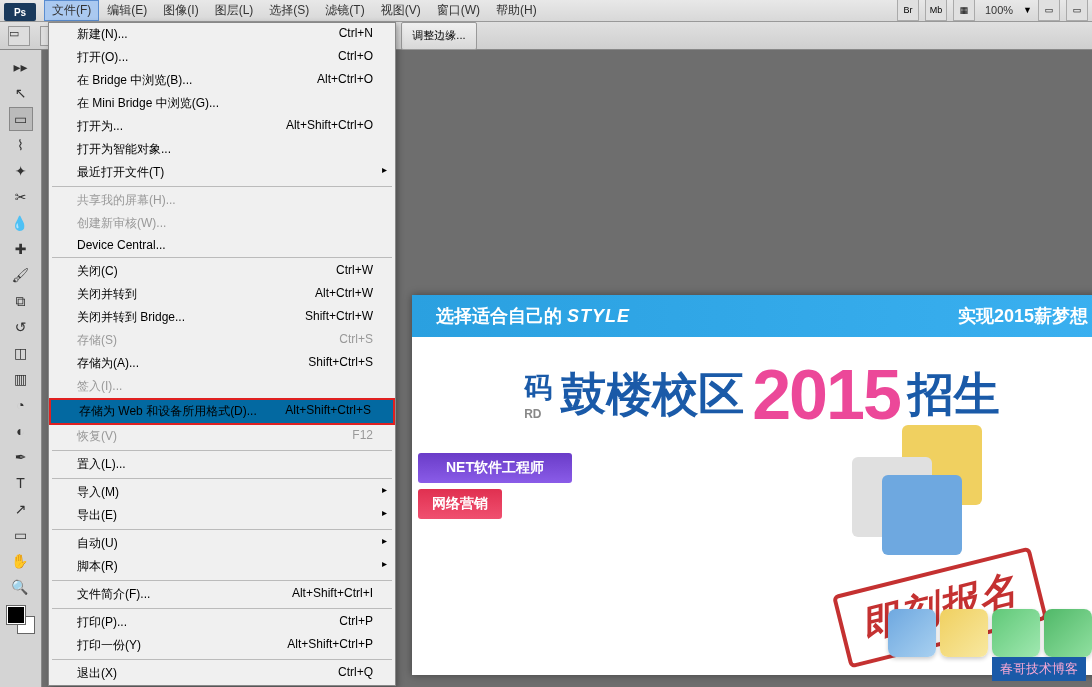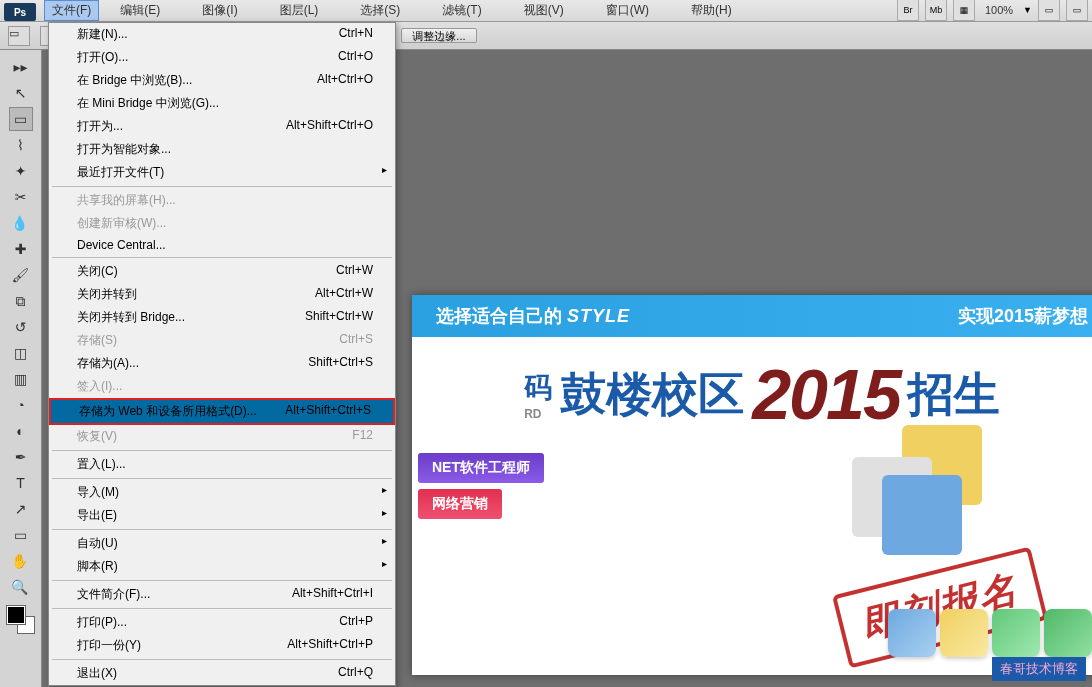"编辑(E)" .menubar-item { padding: 2px 21px -> 2px 8px }
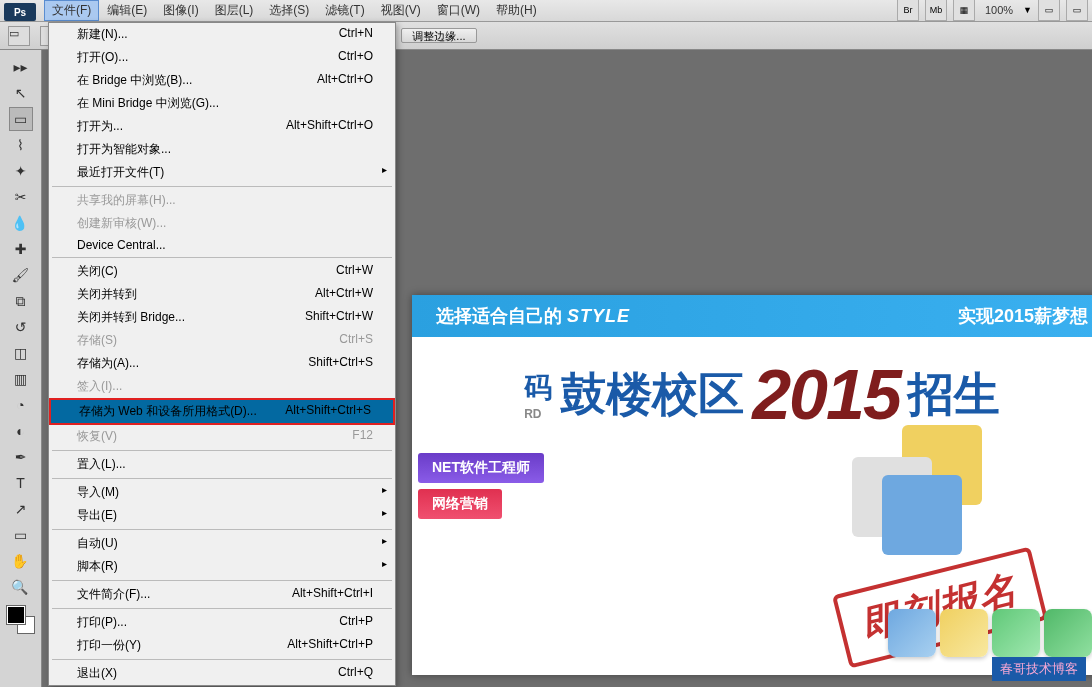"调整边缘..." .opt-btn { height: 15px -> 28px }
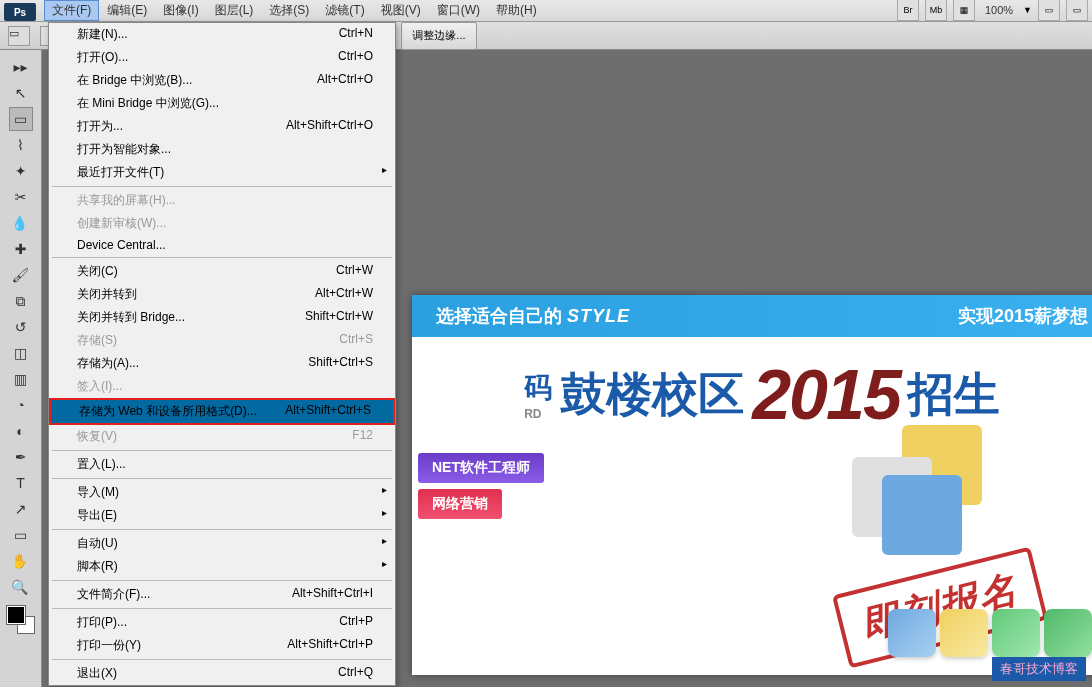"2015" .banner-main .yr { color: #7f1d1d -> #ec4899; font-style: italic -> none }
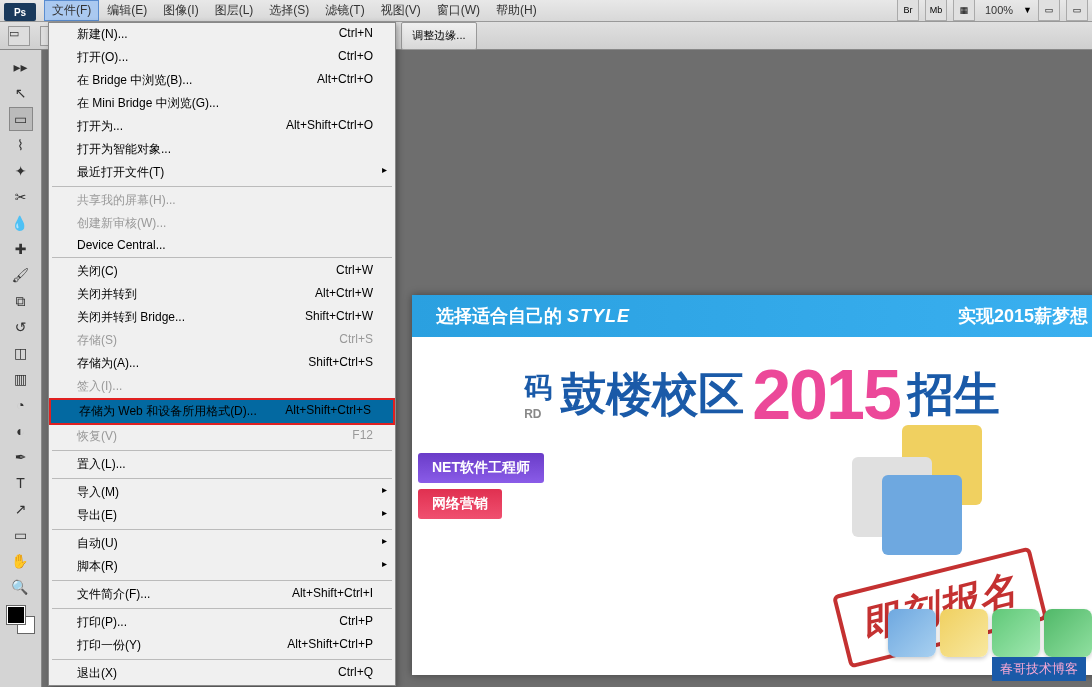"NET软件工程师" .tag1 { padding: 6px 14px -> 6px 28px }
